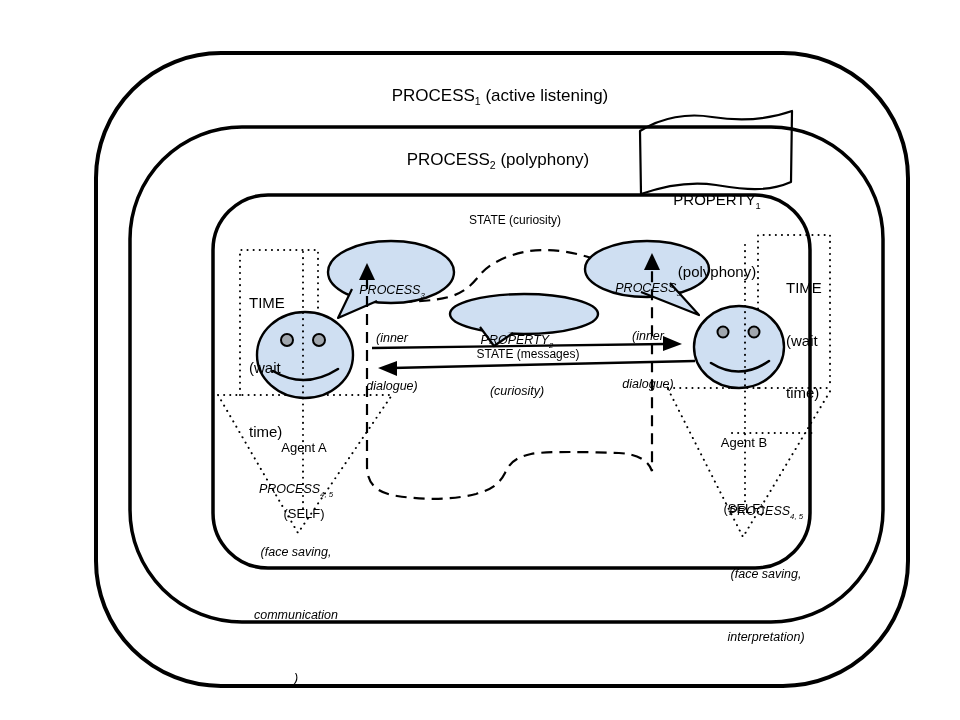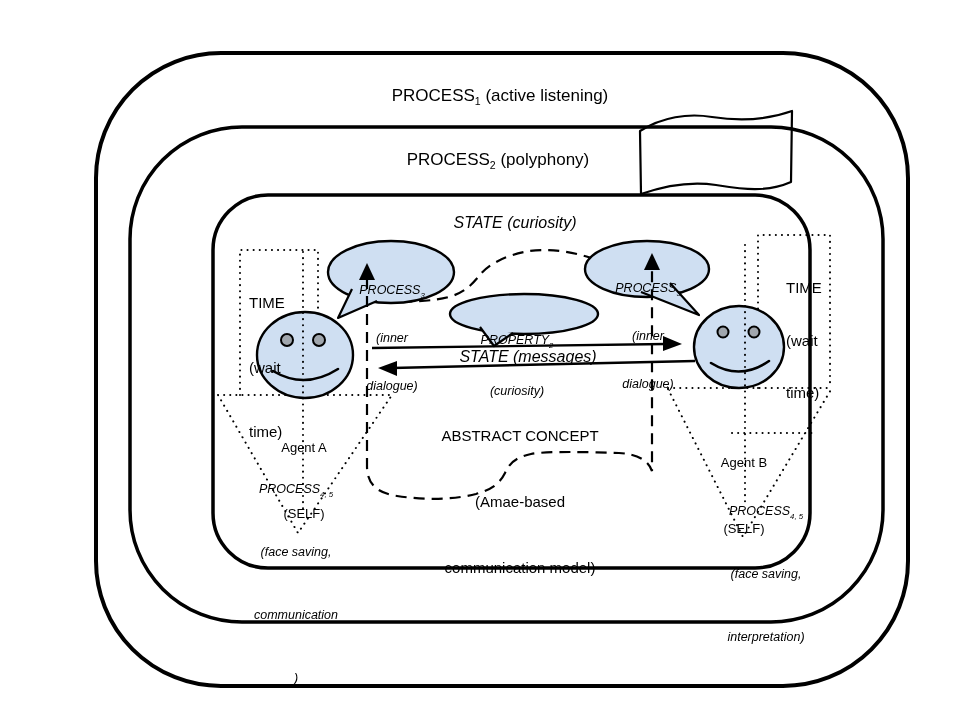"PROPERTY1" div.txt { html: none -> <div> <div><span>PROPERTY</span><sub>1</sub></div> <div>(polyphony)</div> </div> }
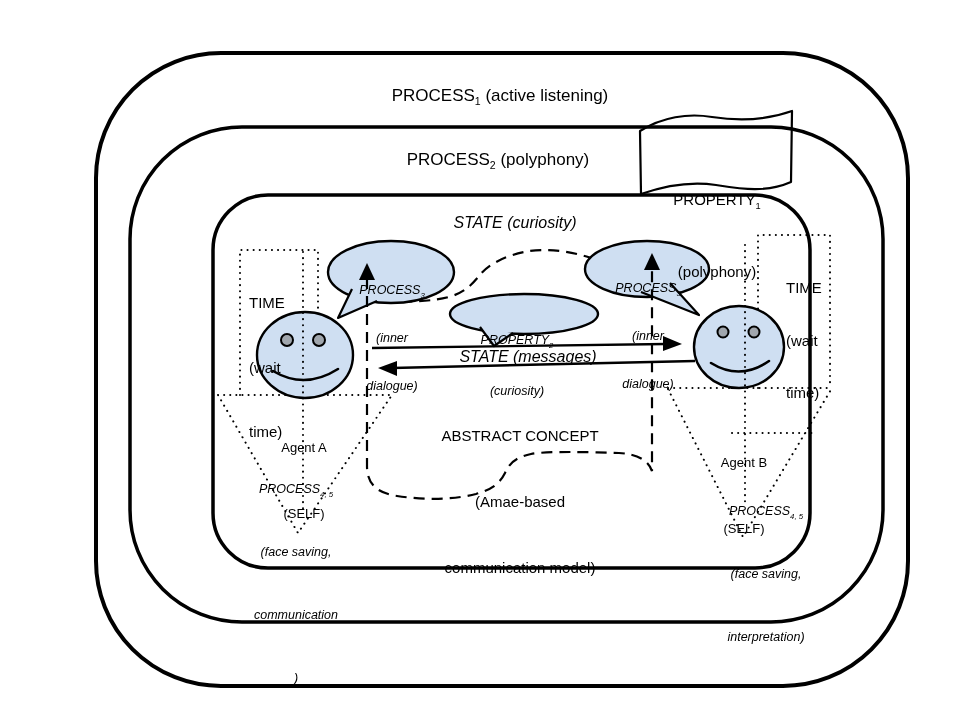"STATE (curiosity)" .fs16 { font-size: 16px -> 12px; font-style: italic -> none }
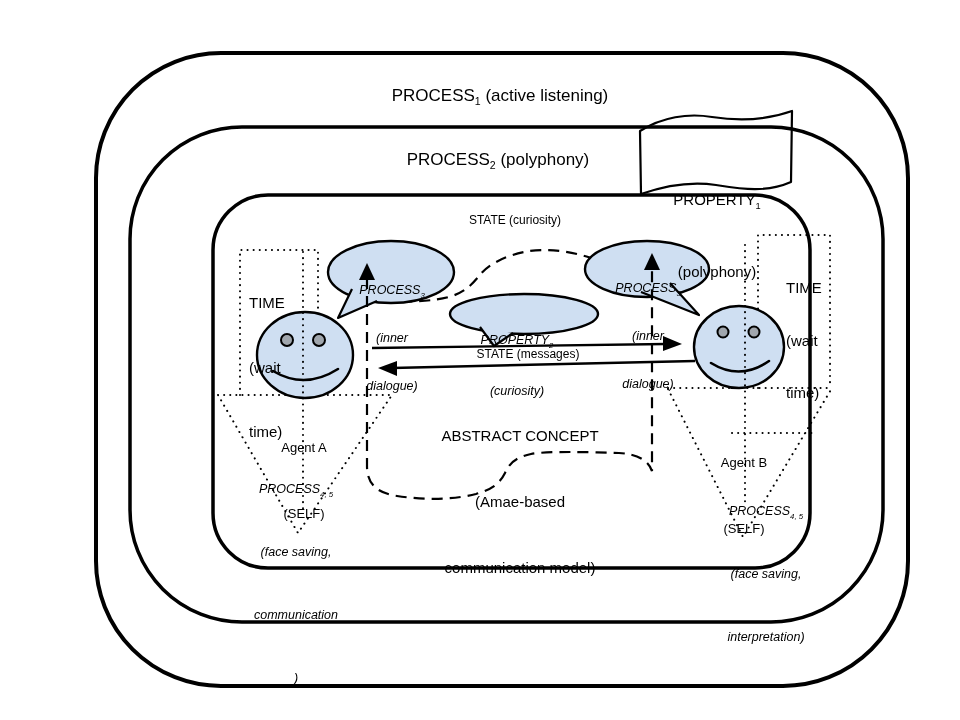"ABSTRACT CONCEPT" div.txt { html: <div> <div>ABSTRACT CONCEPT</div> <div>(Amae-based</div> <div>communication model)</div> </div> -> none }
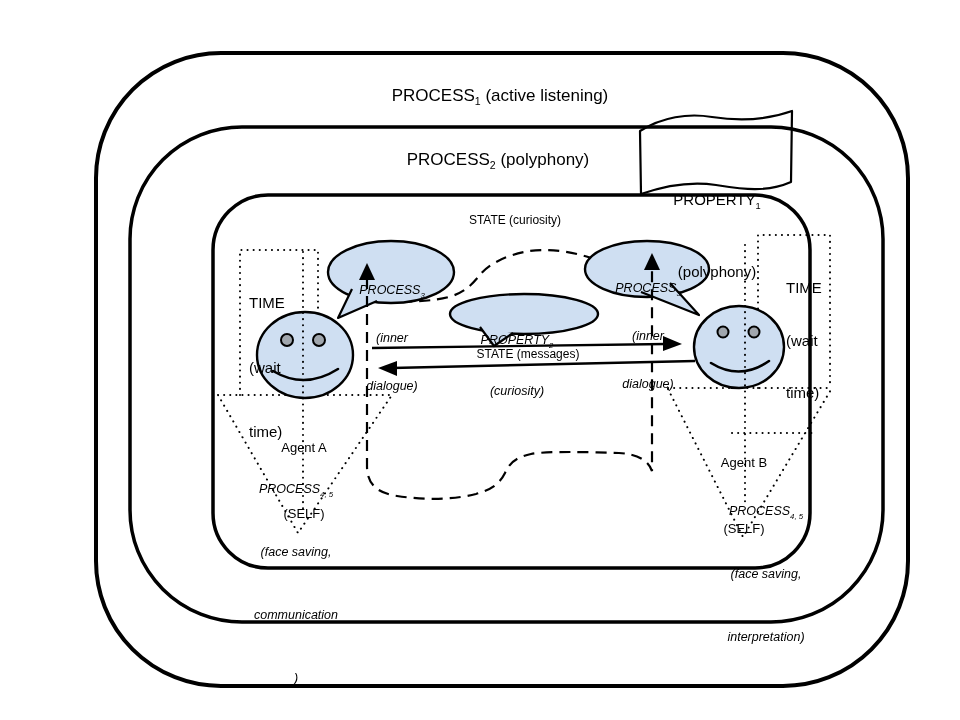"Agent B" div.txt { top: 408px -> 388px }
